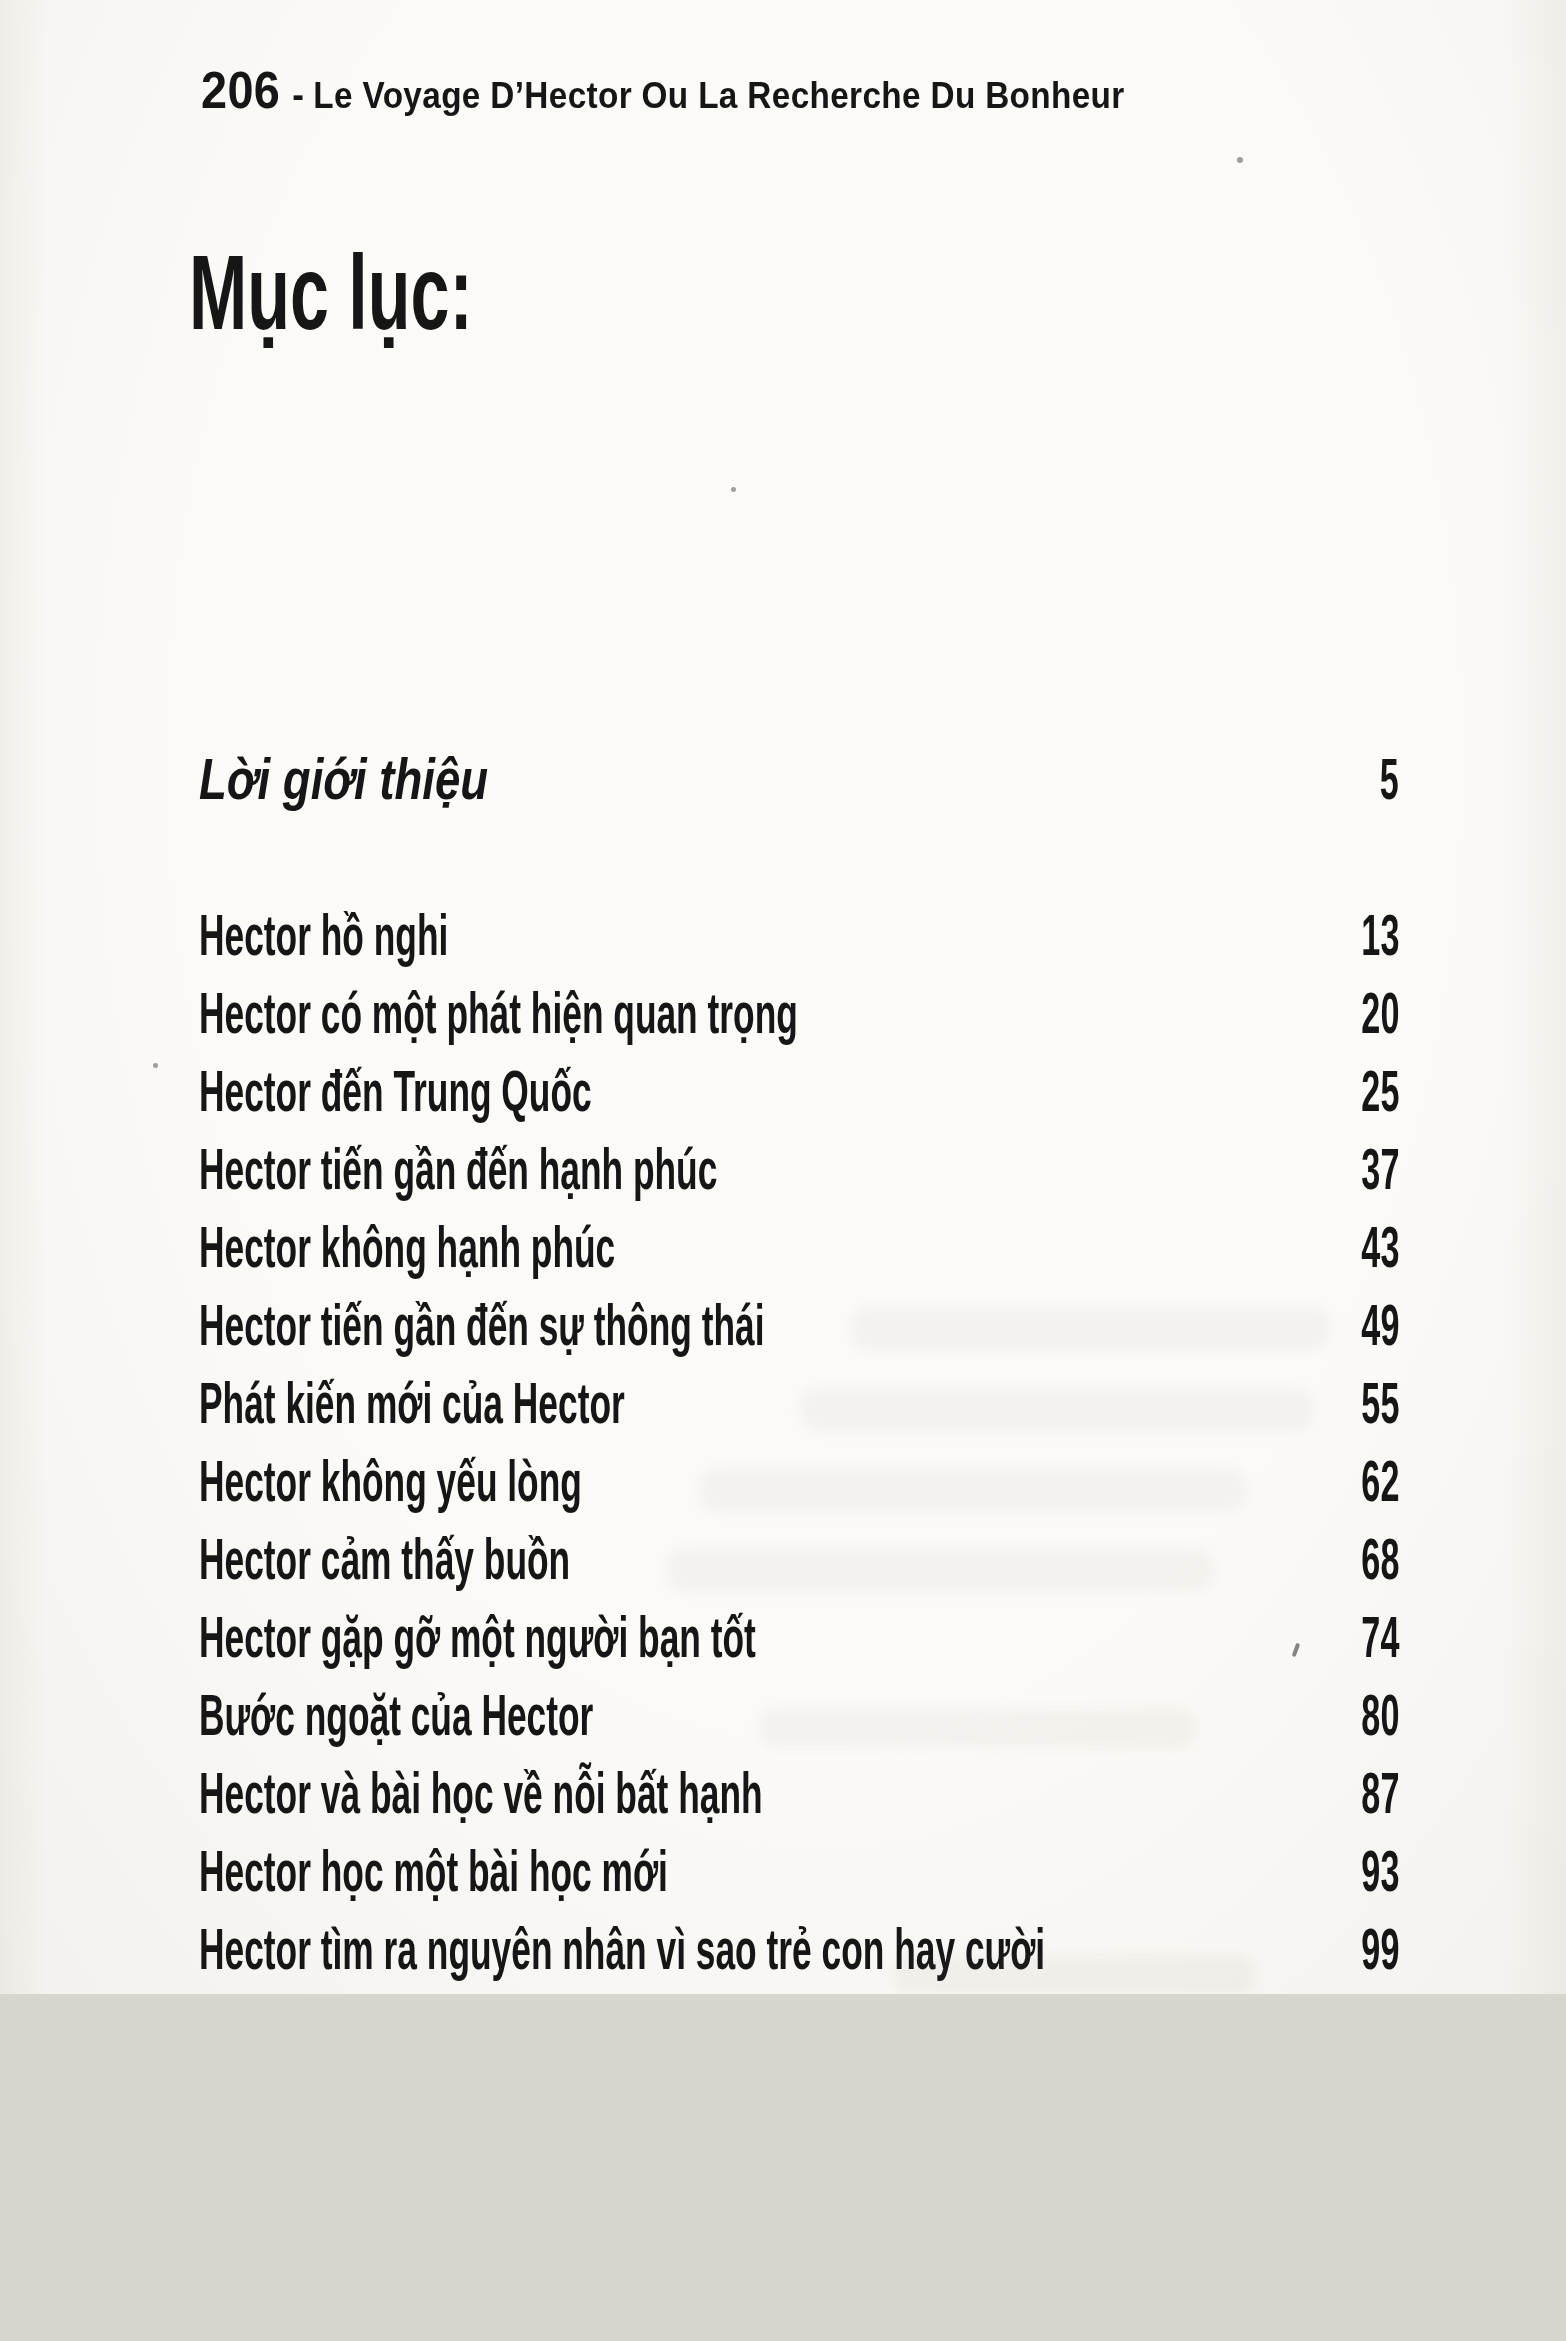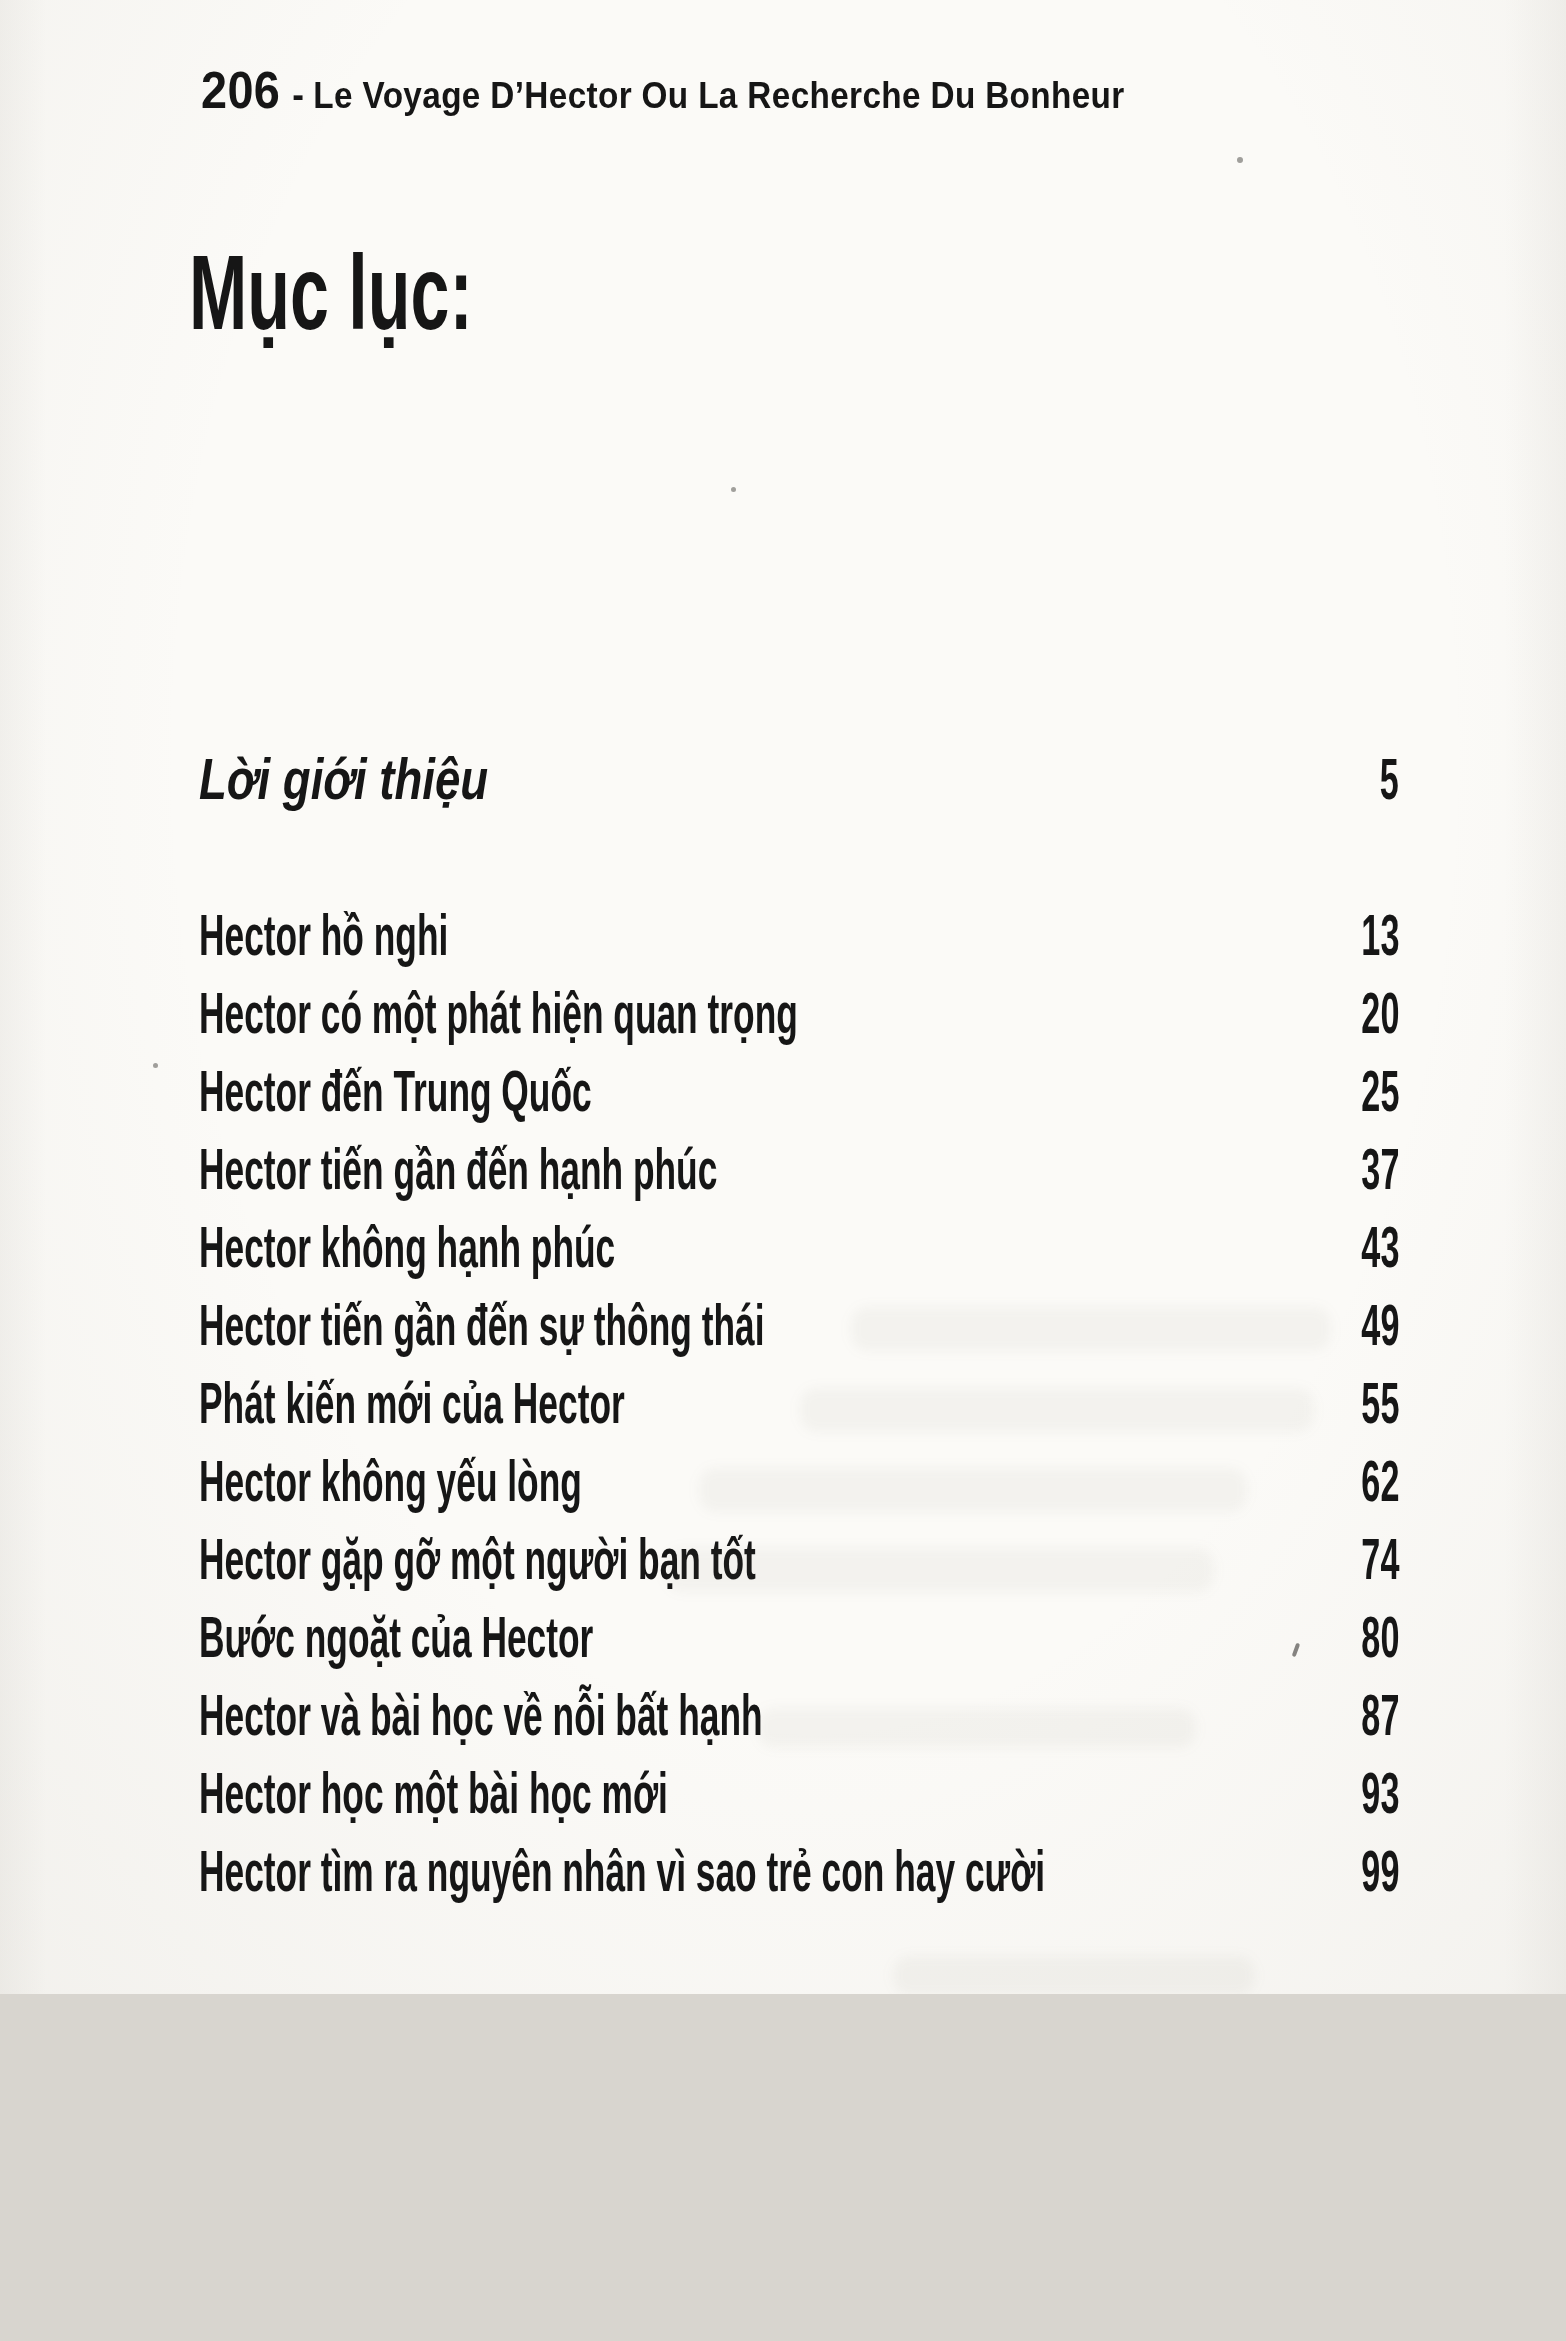"Hector cảm thấy buồn" div.row { html: none -> <div> <span>Hector cảm thấy buồn</span> <span>68</span> </div> }
